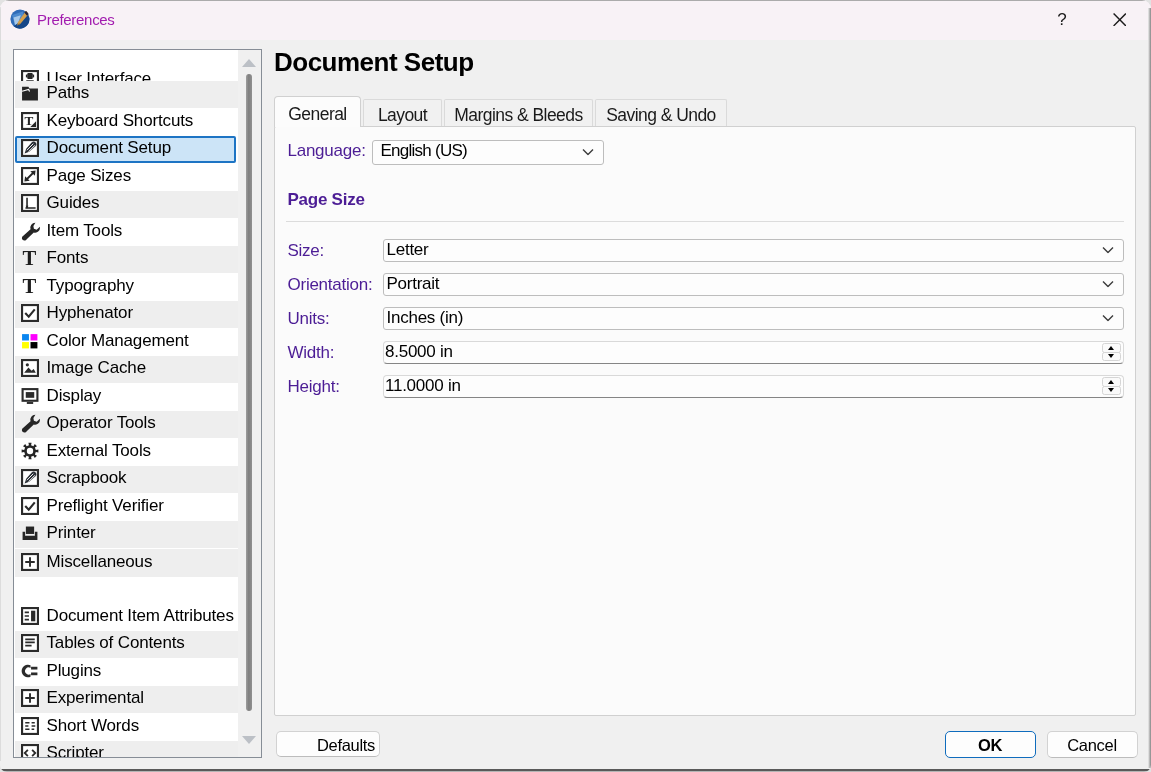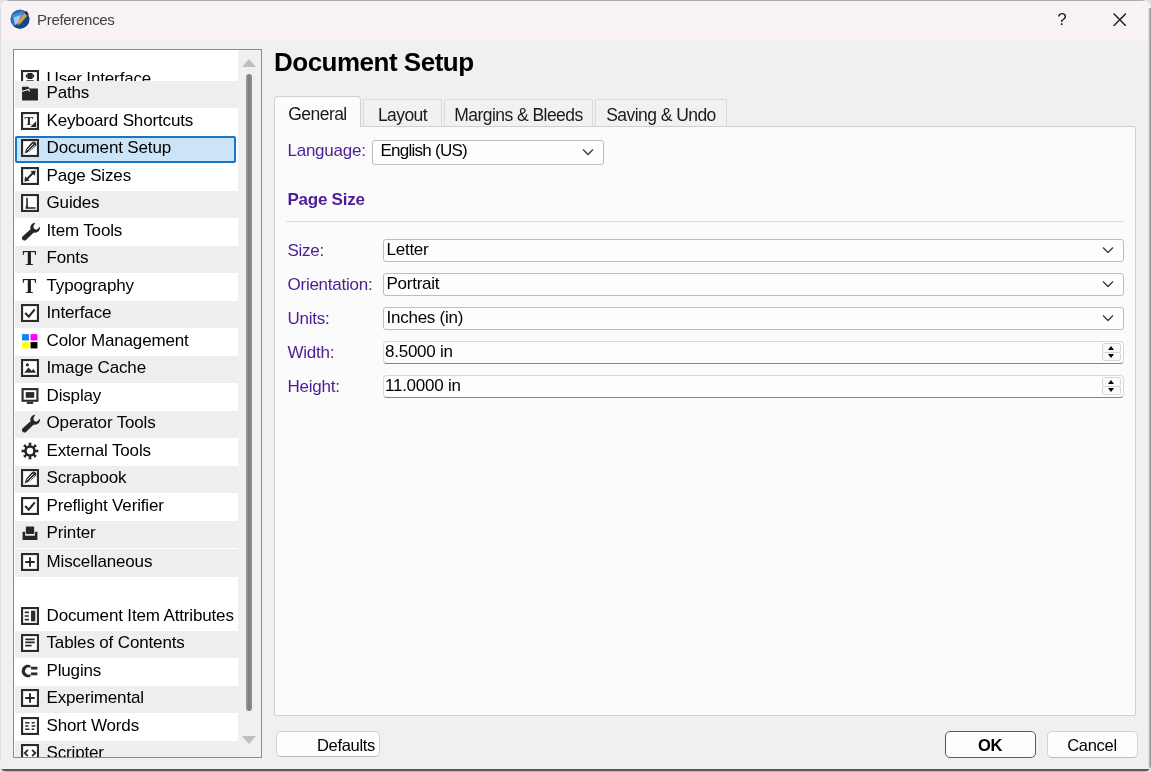"Preferences" #title { color: #404040 -> #a21caf }
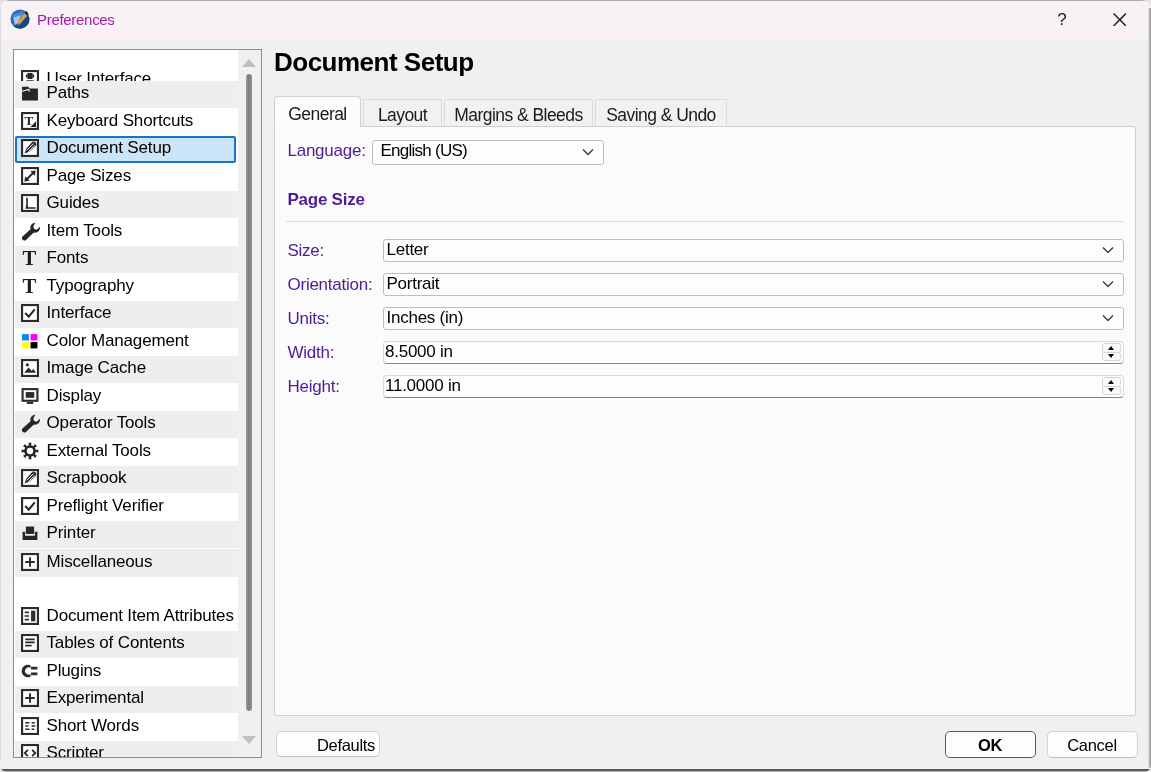"Interface" span { text: Interface -> Hyphenator }
